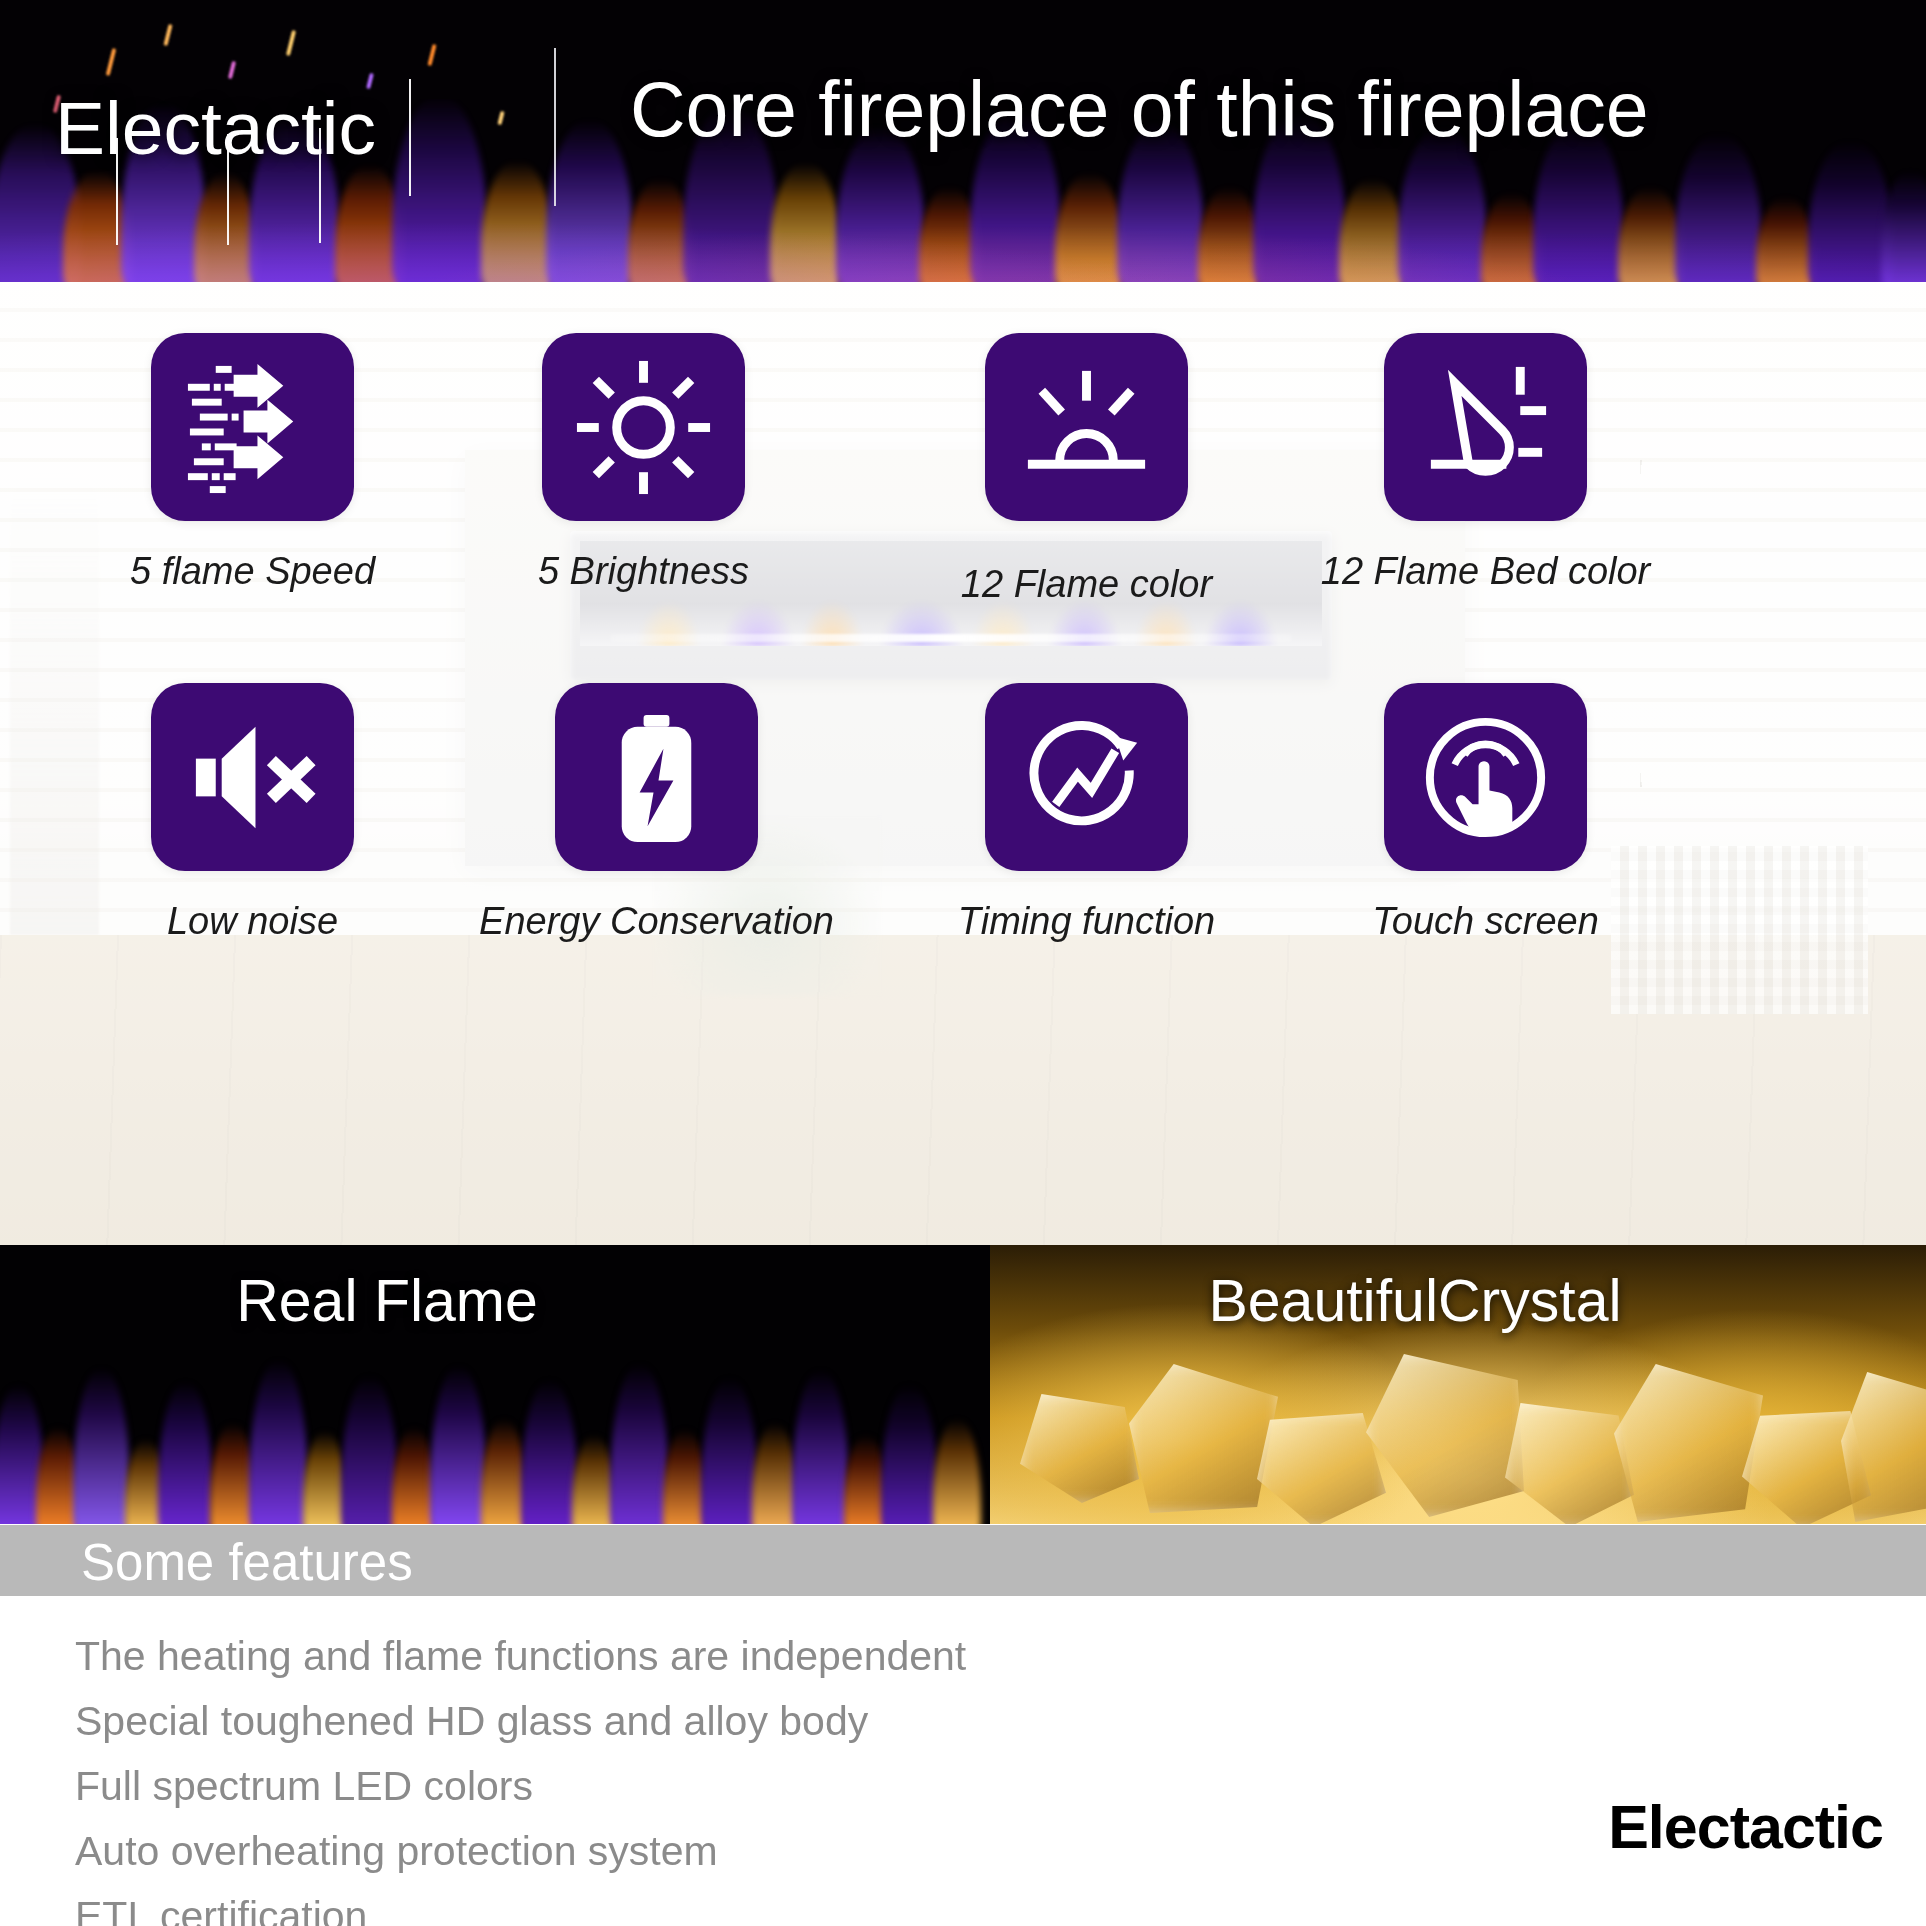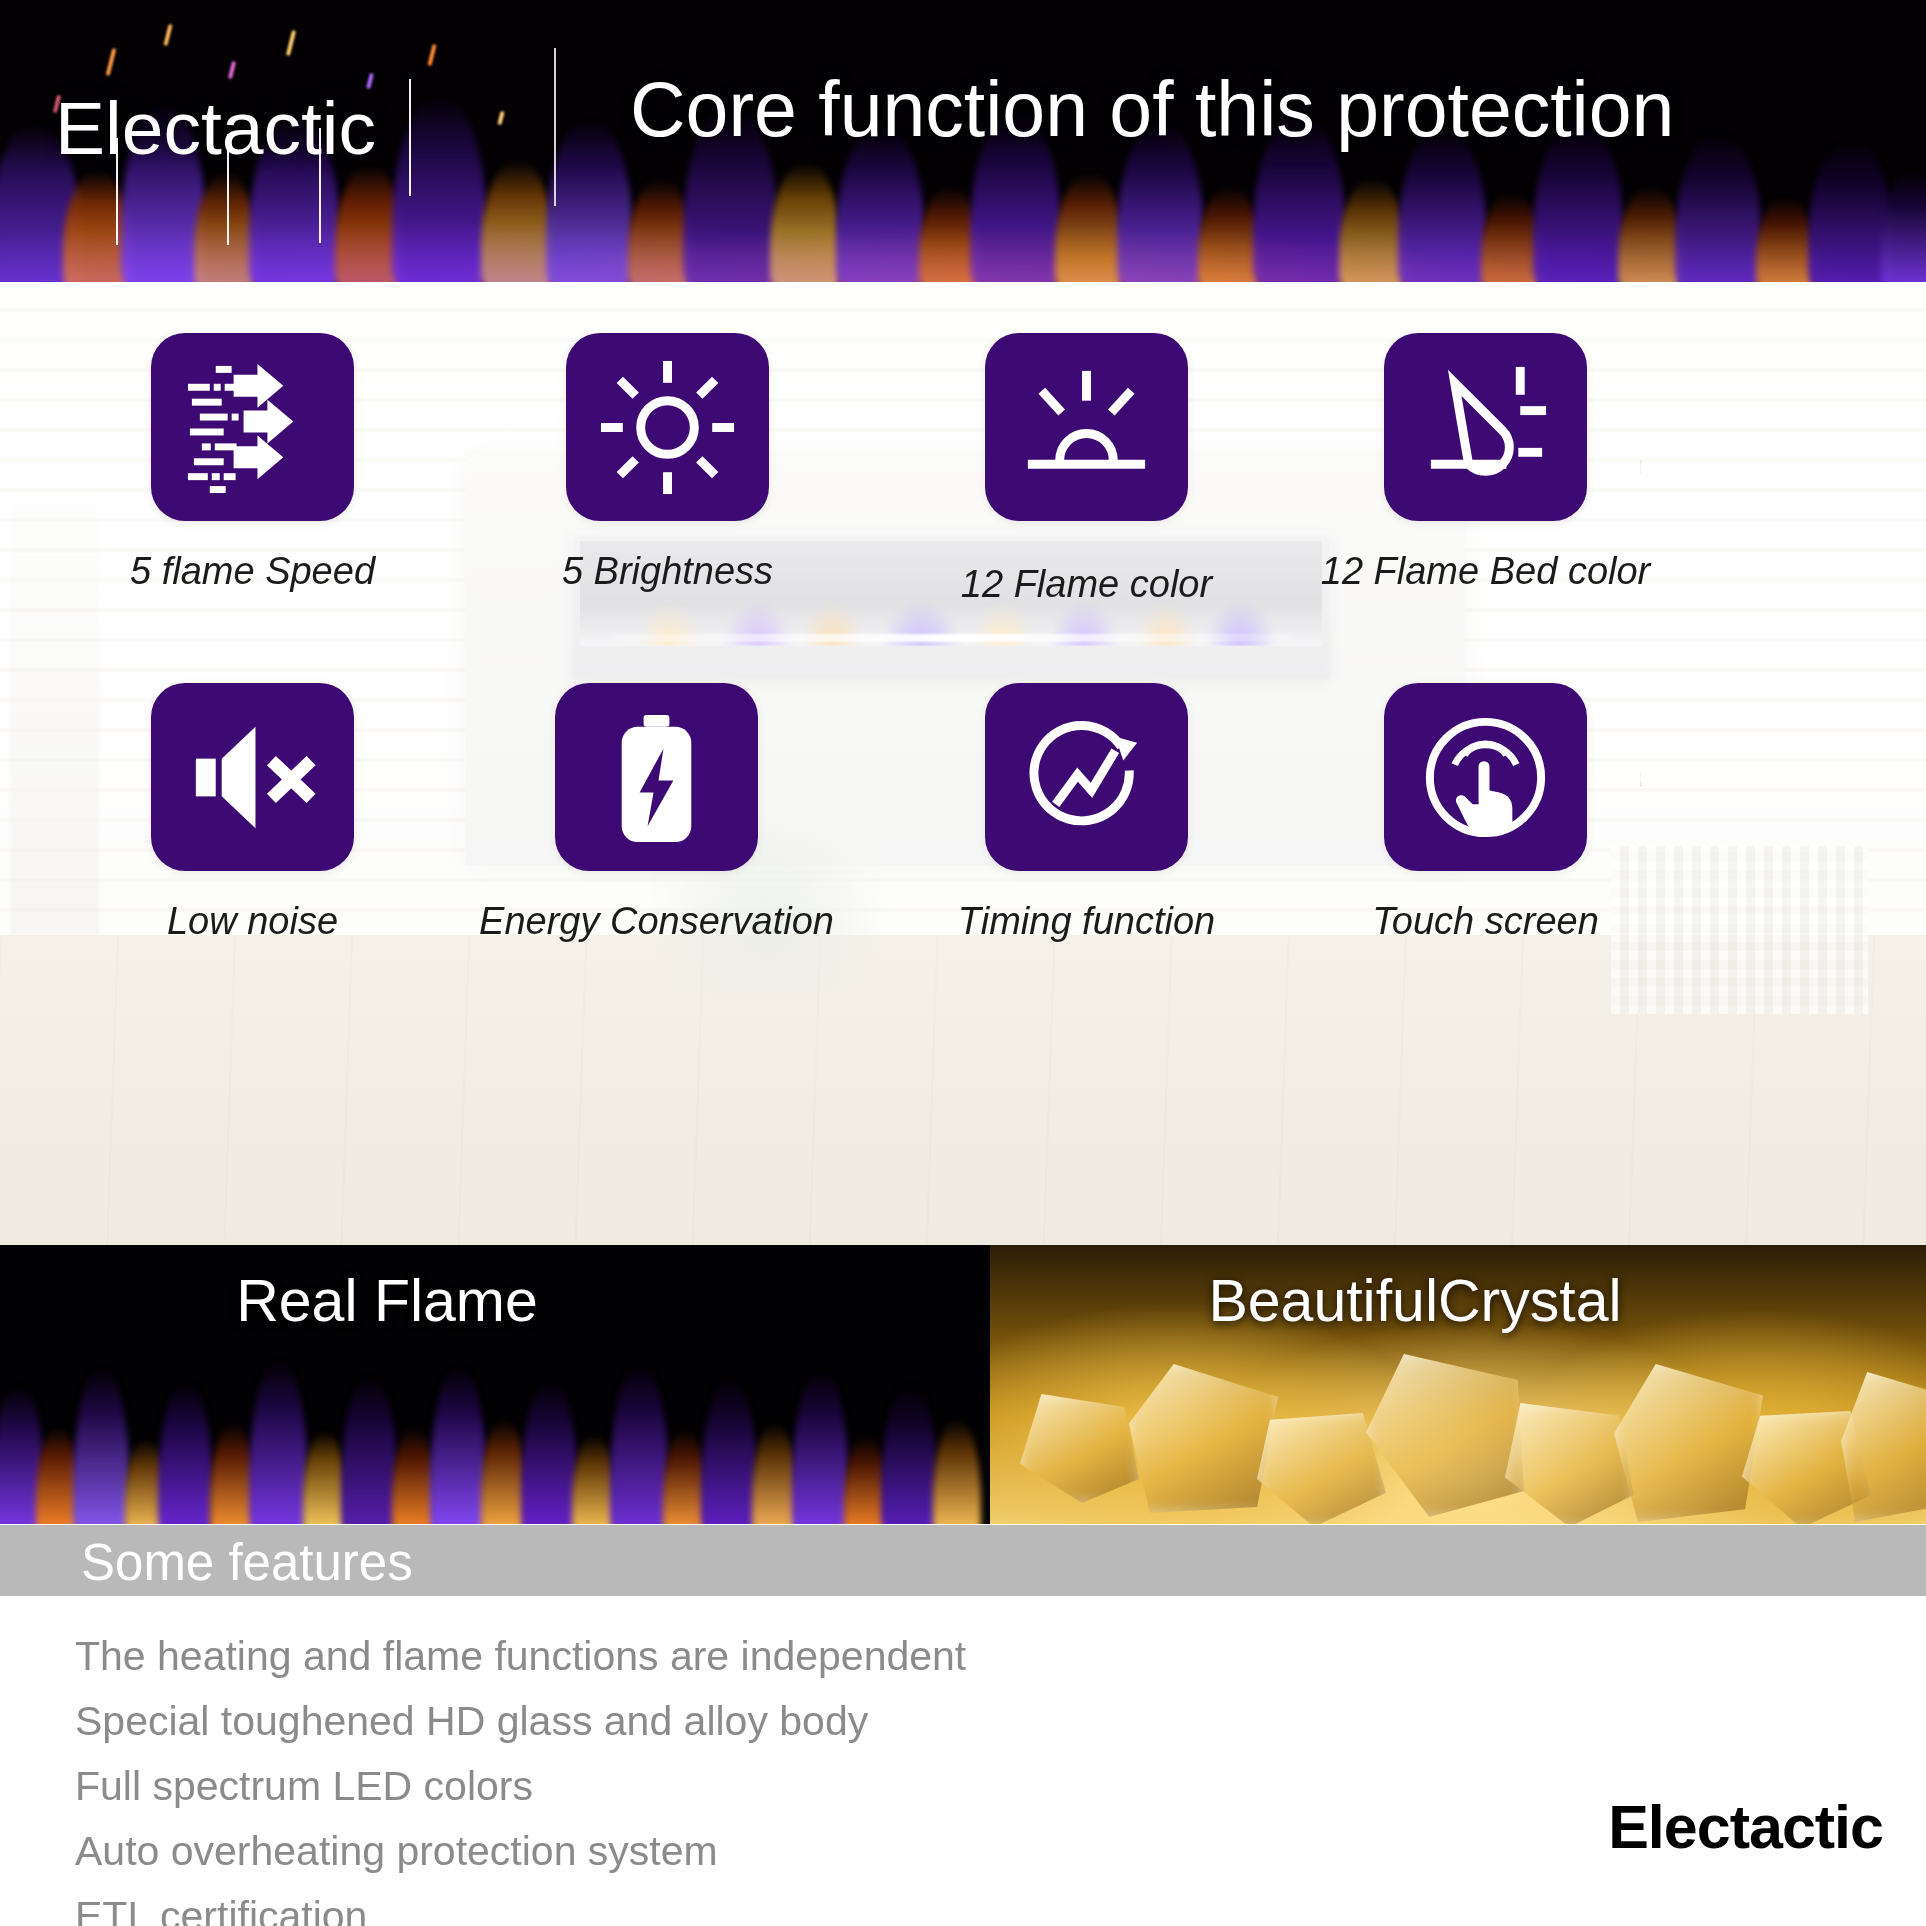"Core function of this protection" div.hdr-title { text: function of this protection -> fireplace of this fireplace }
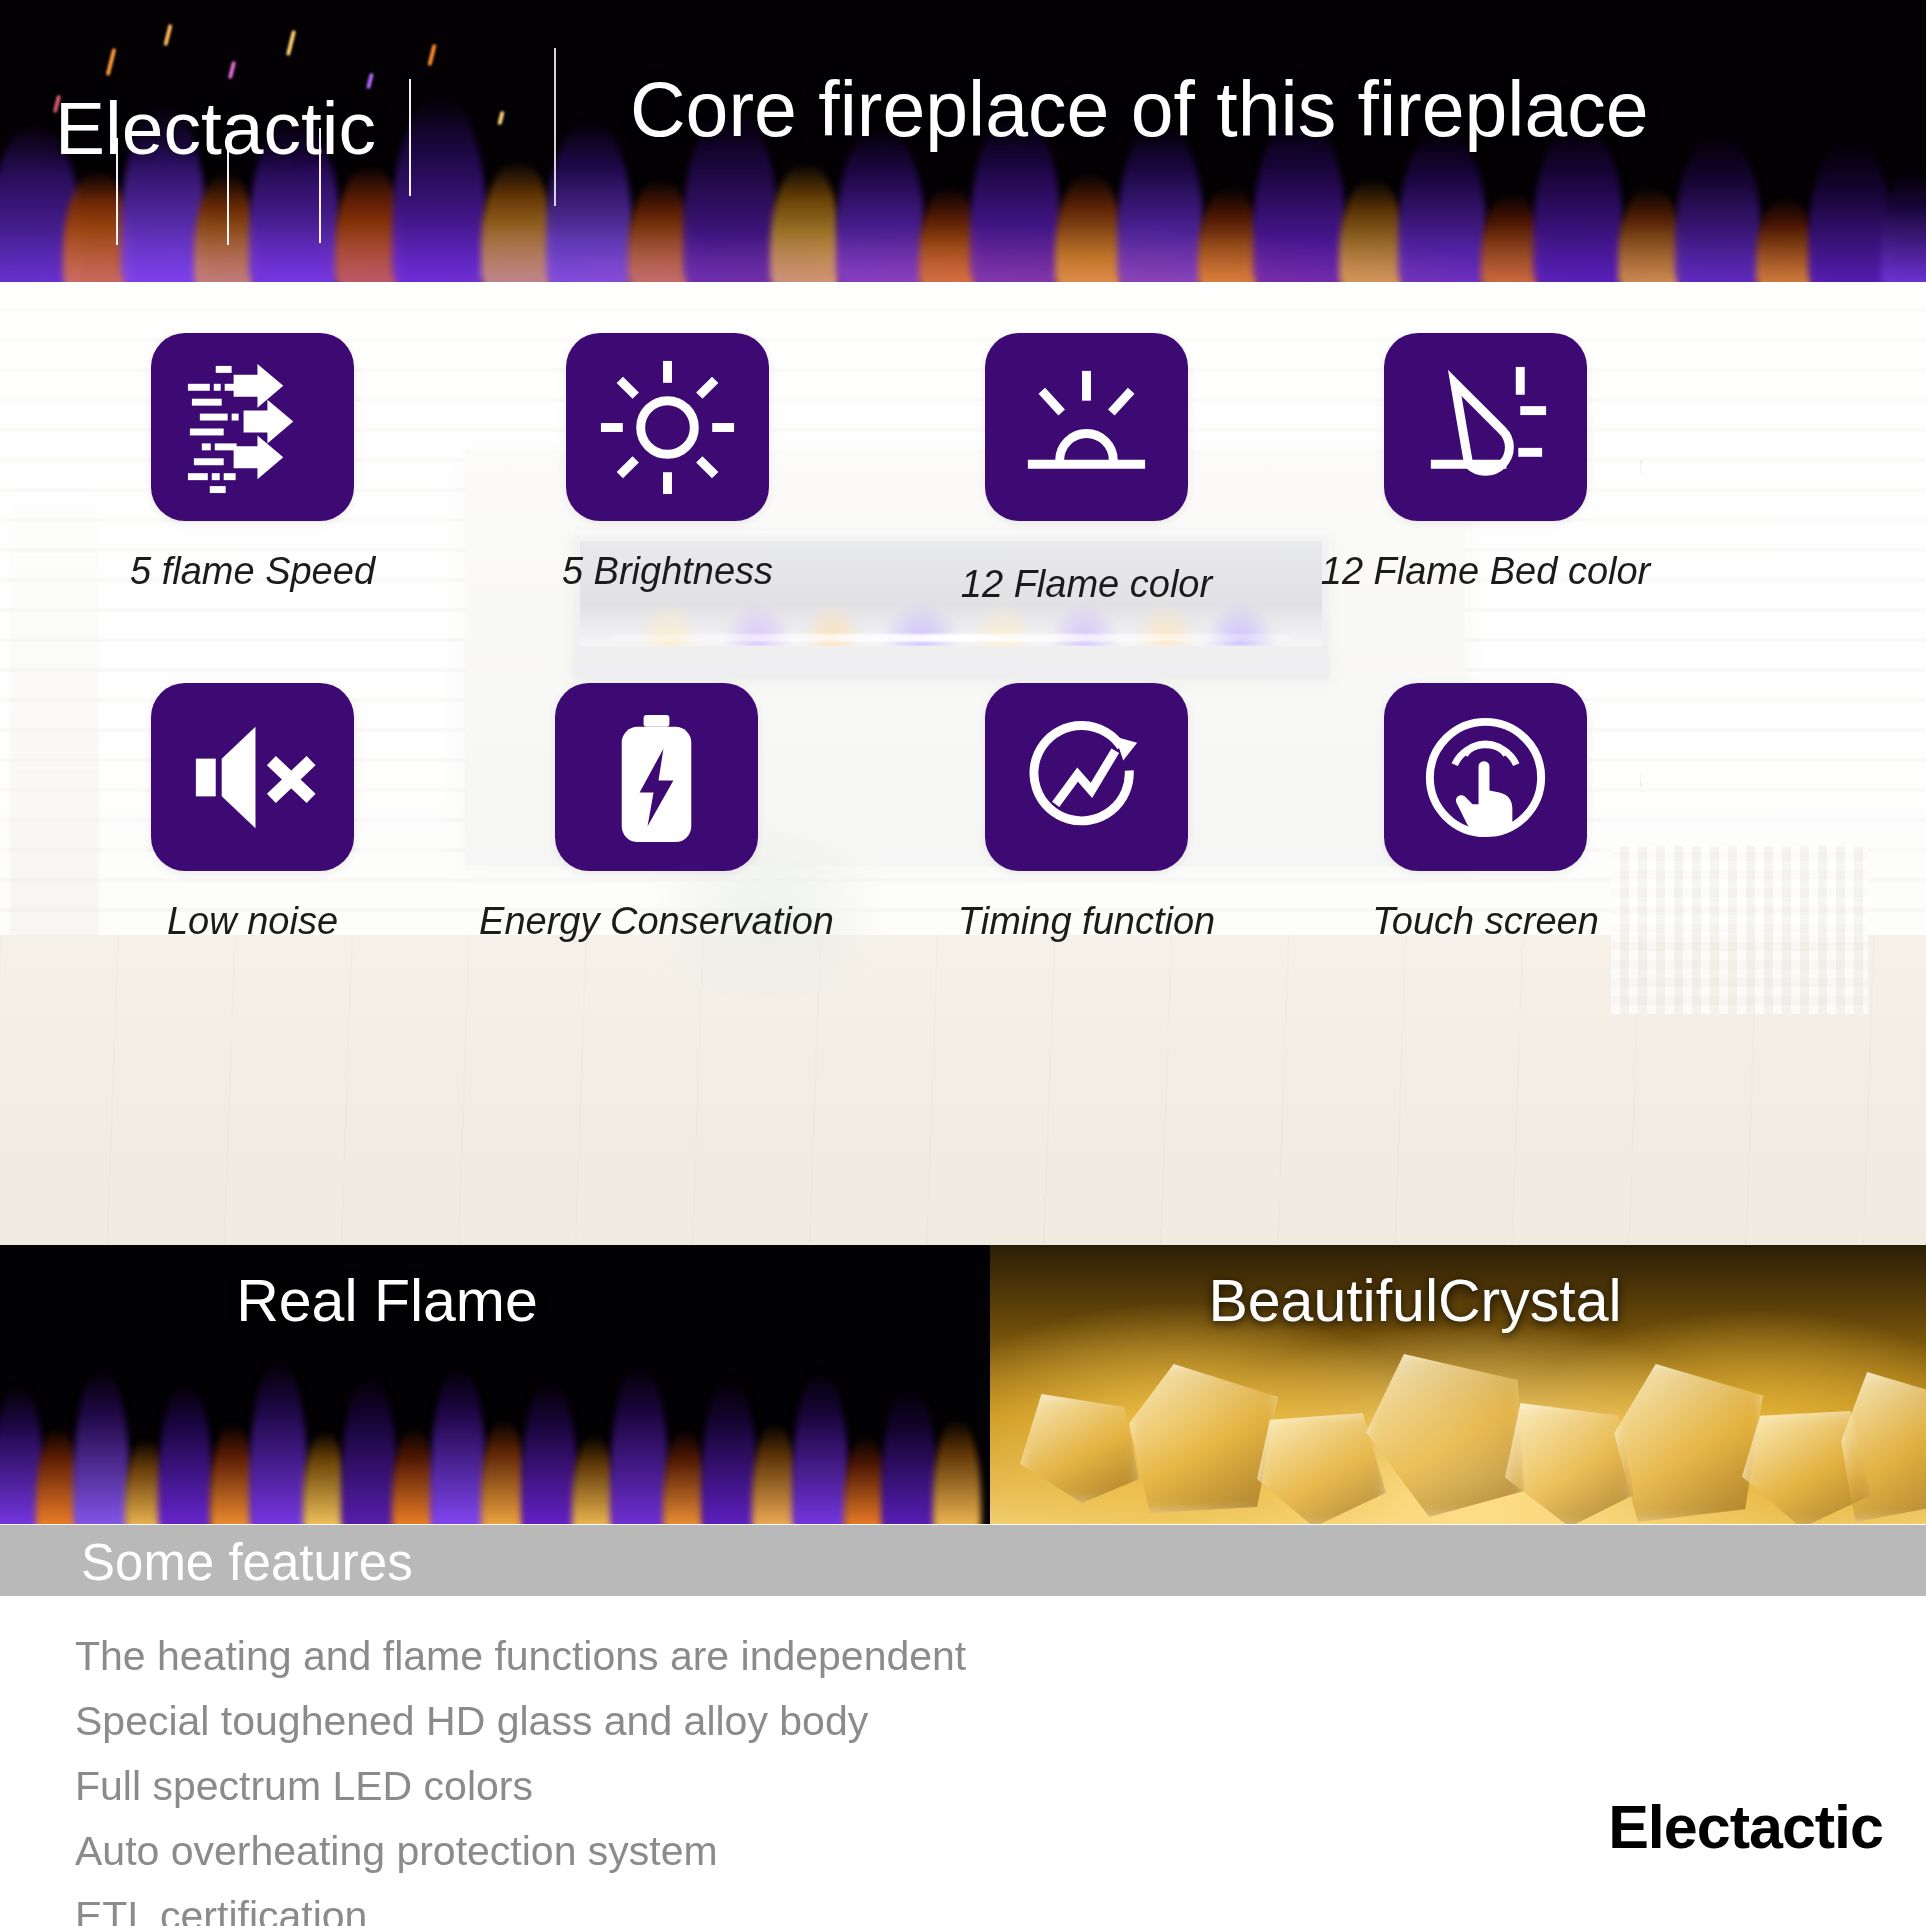"5 Brightness" div.cell { left: 427px -> 403px }
